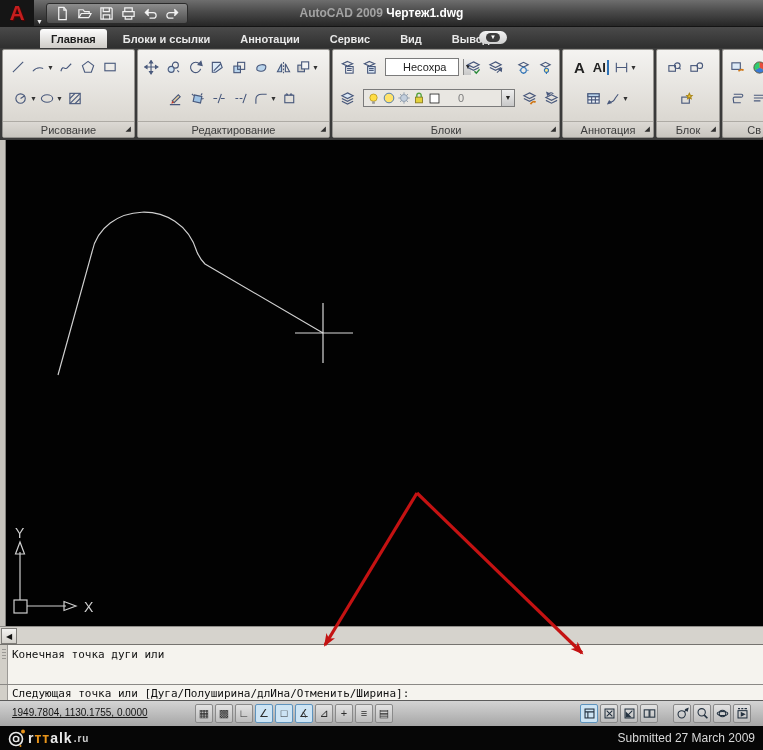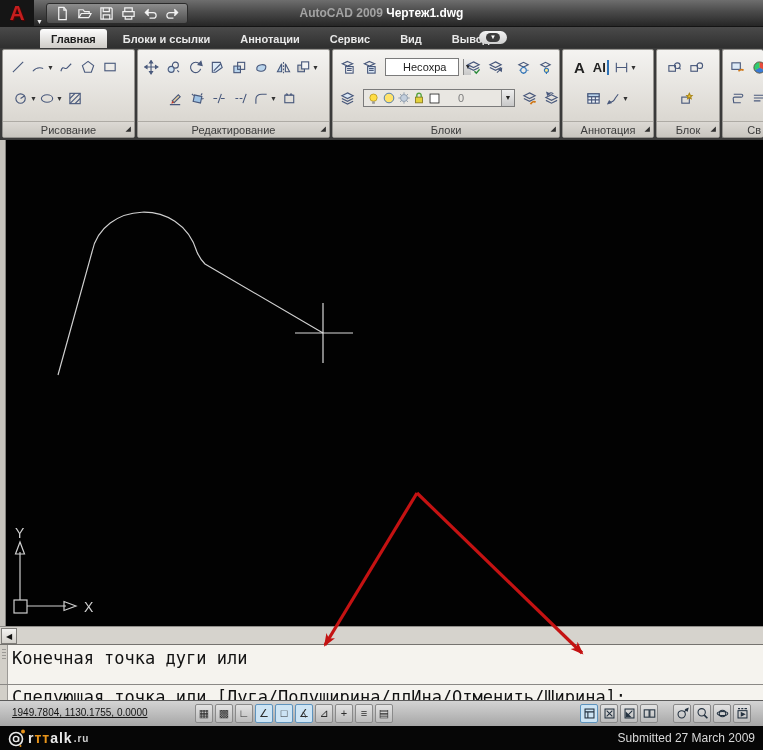"Конечная точка дуги или" .cmdline { font-size: 17px -> 11px }
